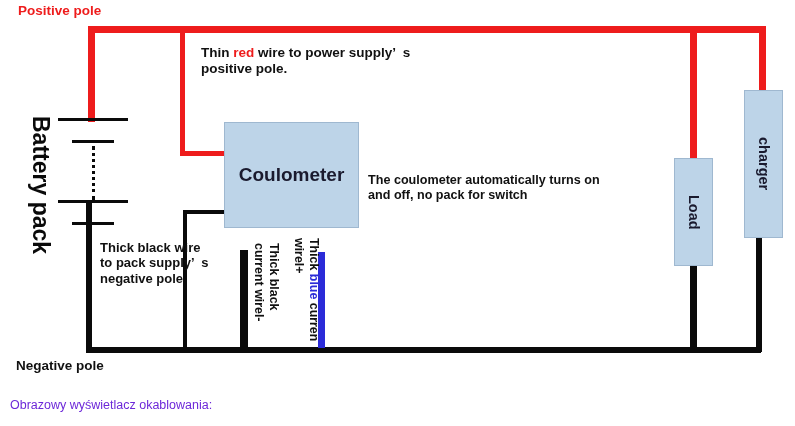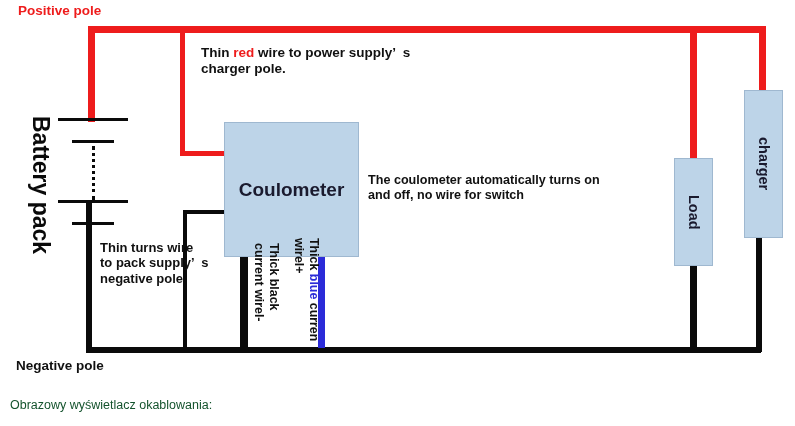"charger pole." span { text: charger -> positive }
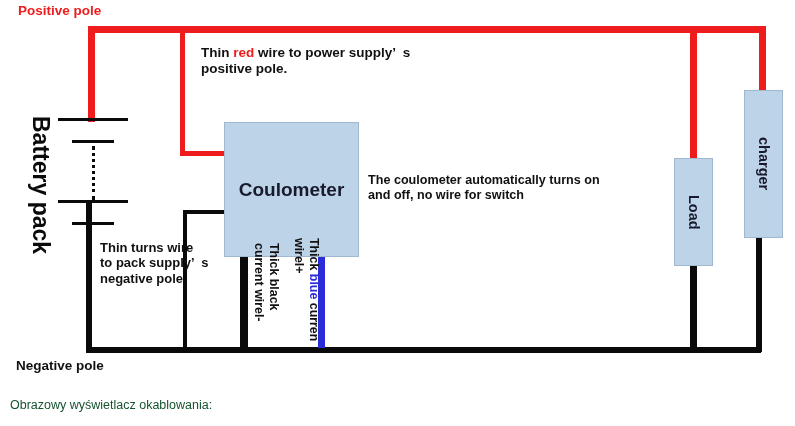"Coulometer" #coulometer-box { height: 135px -> 106px }
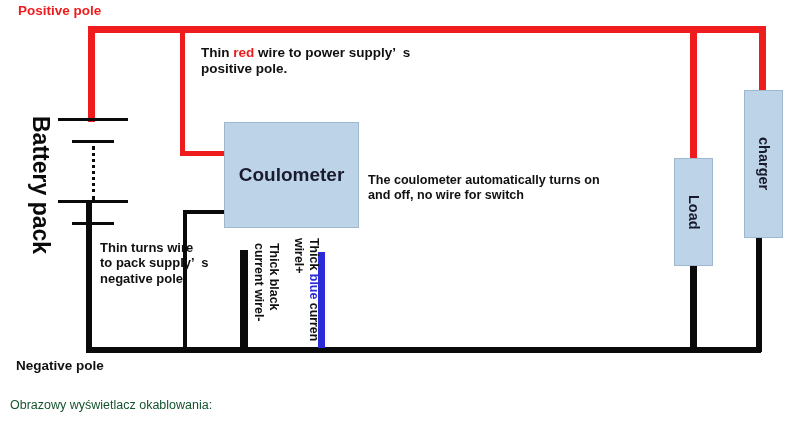"and off, no wire for" span { text: wire -> pack }
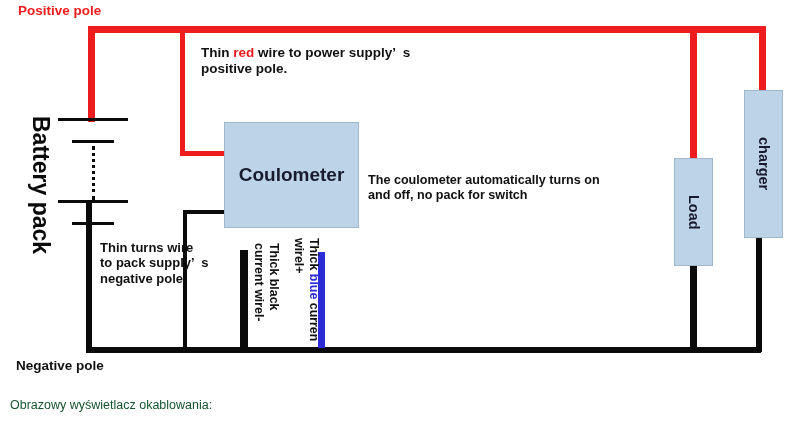"Thin turns wire" span { text: Thin turns -> Thick black }
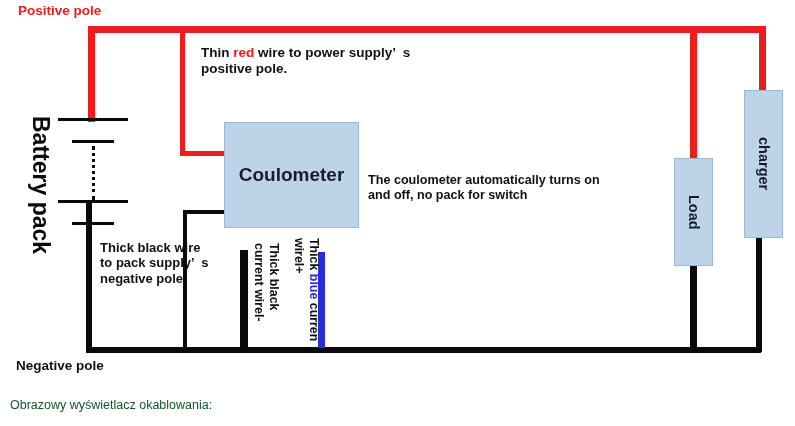"Obrazowy wyświetlacz okablowania:" .label-caption { color: #14532d -> #6d28d9 }
